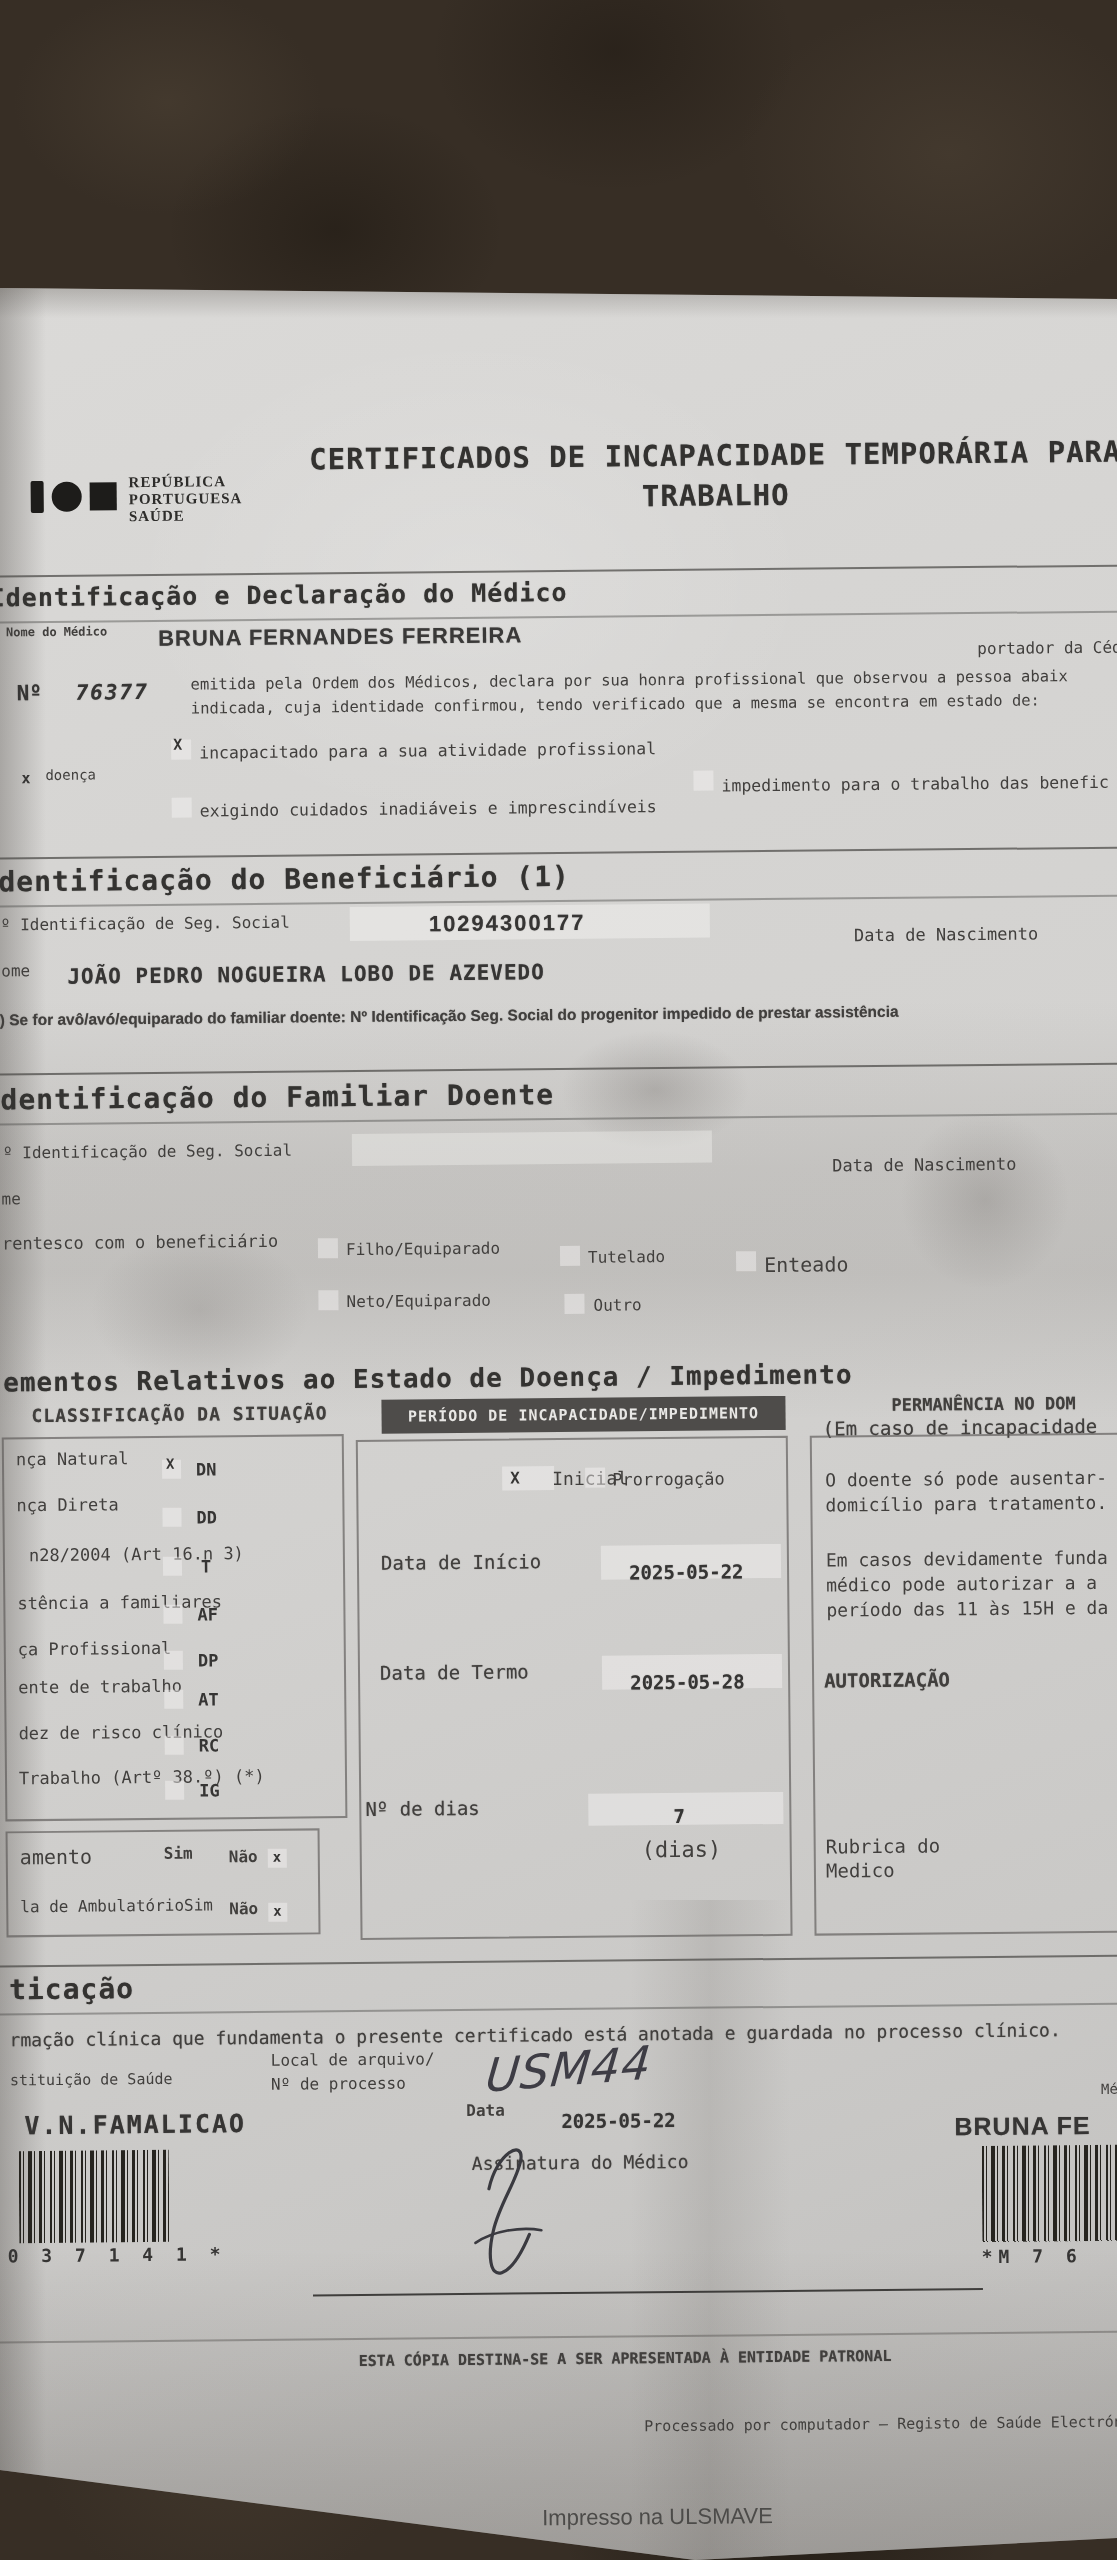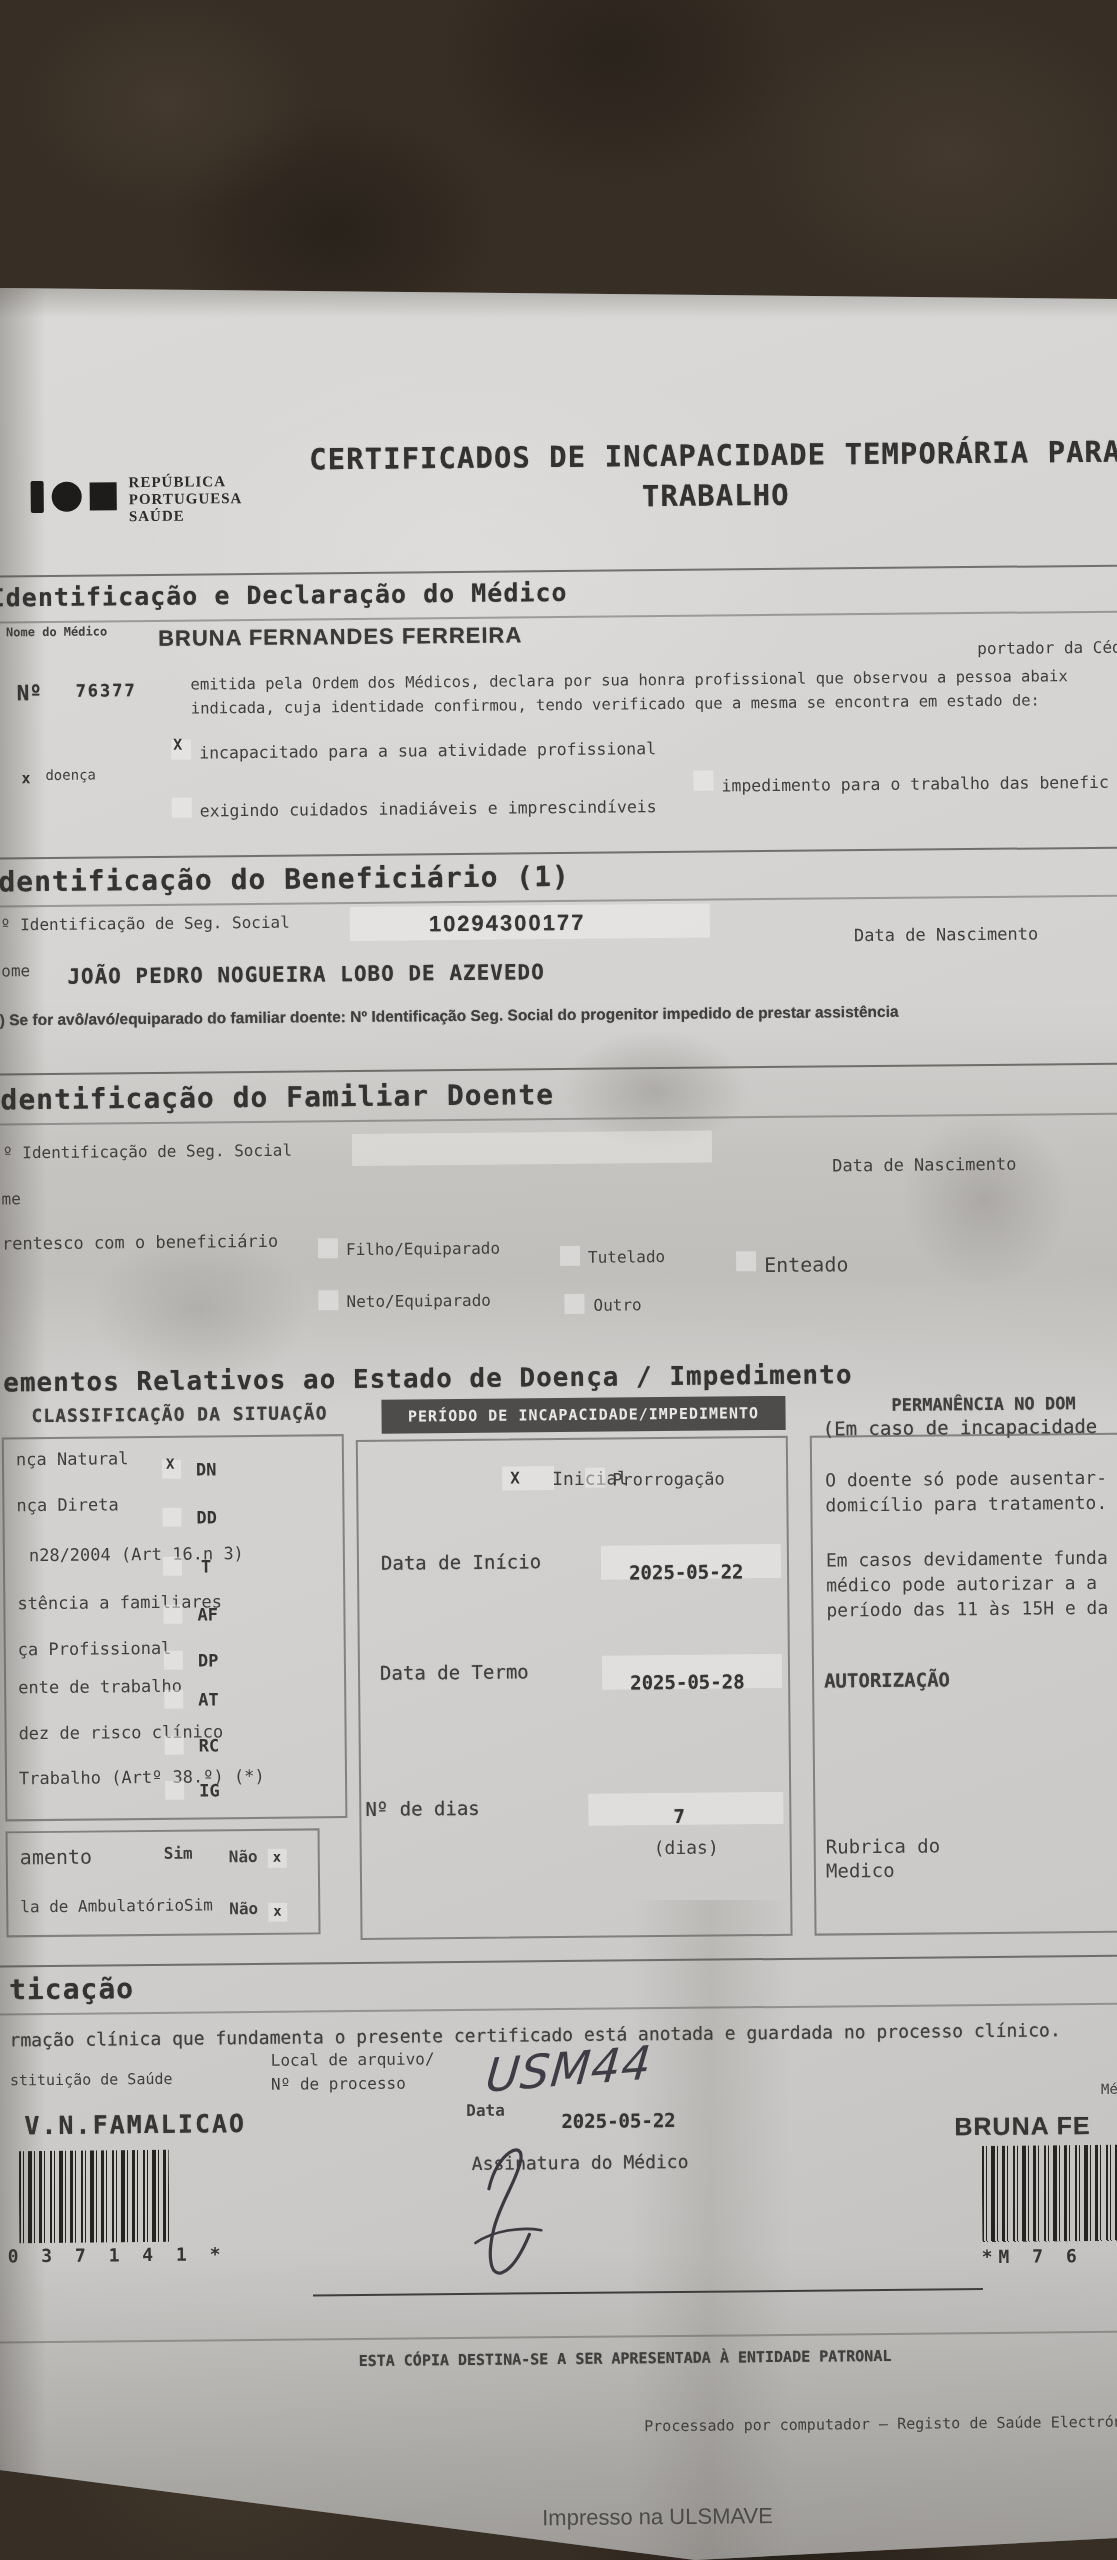"76377" div.abs { font-size: 17px -> 21px; font-style: none -> italic }
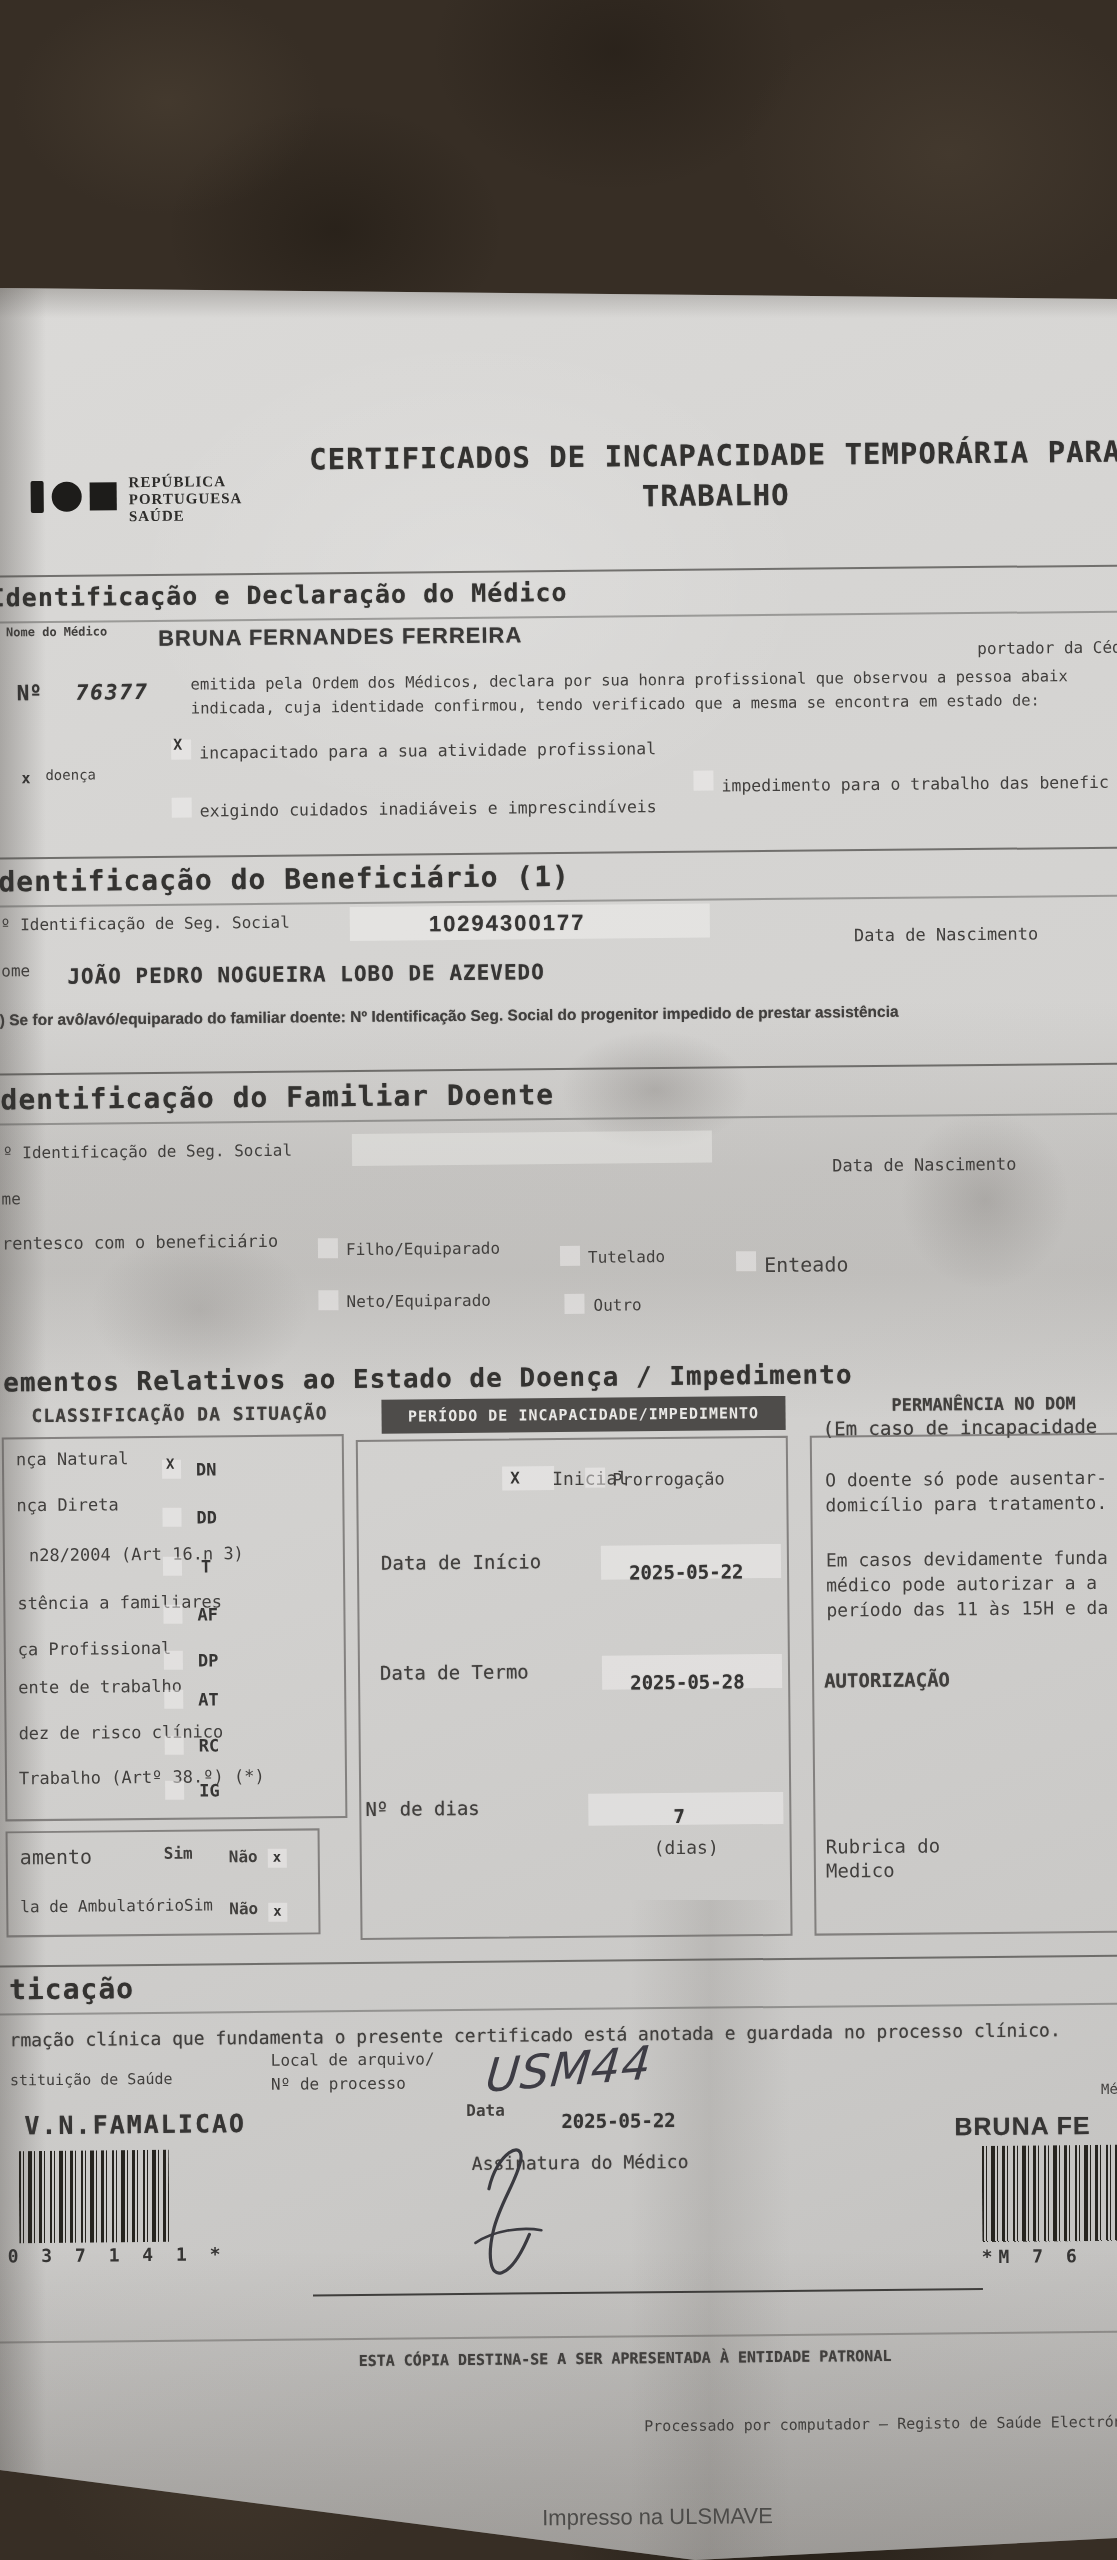"(dias)" div.abs { font-size: 18px -> 22px; margin-left: 12px -> none }
